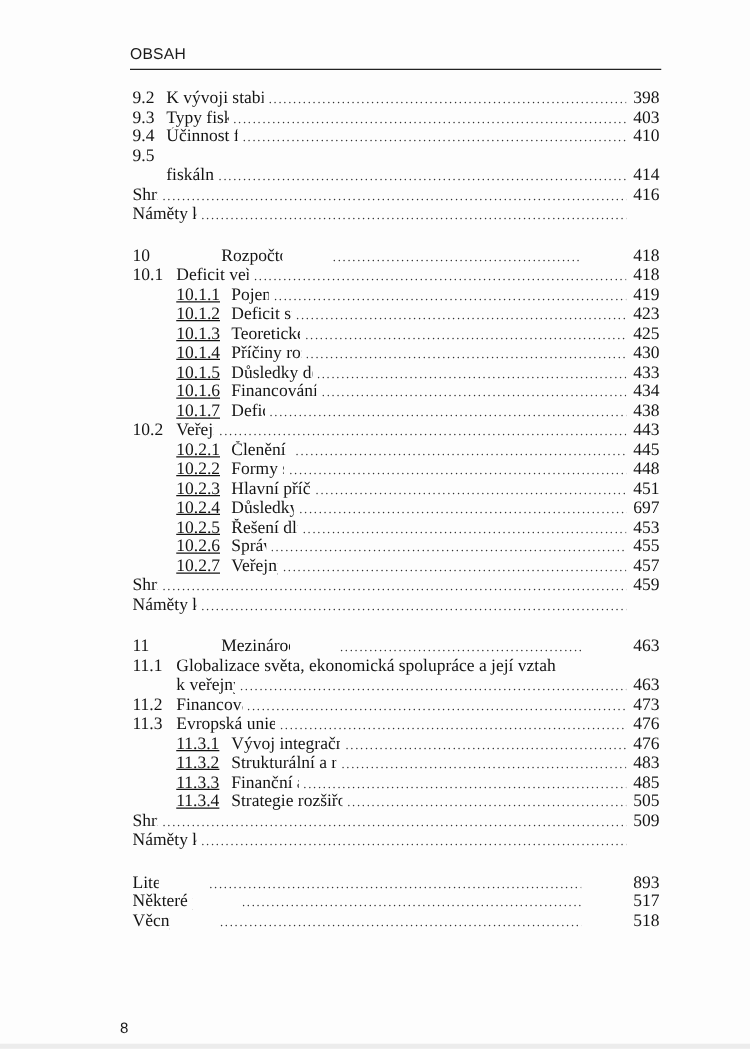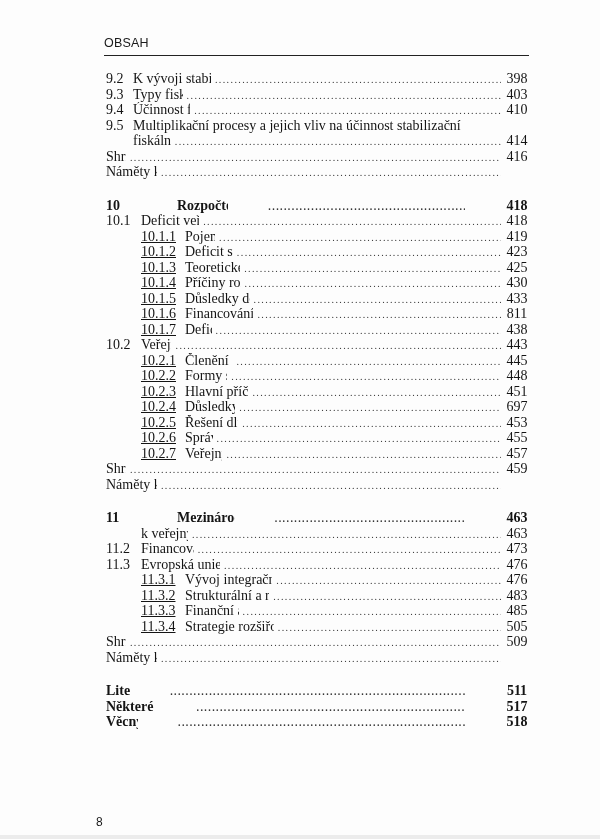"Multiplikační procesy a jejich vliv" span.title { html: <span>Multiplikační procesy a jejich vliv na účinnost stabilizační</span> -> none }
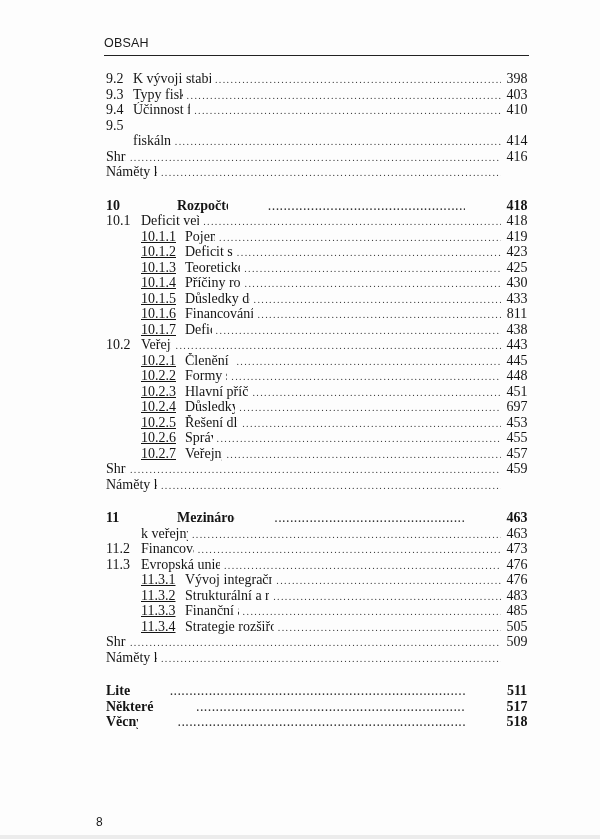"10" .bold { font-weight: bold -> normal }
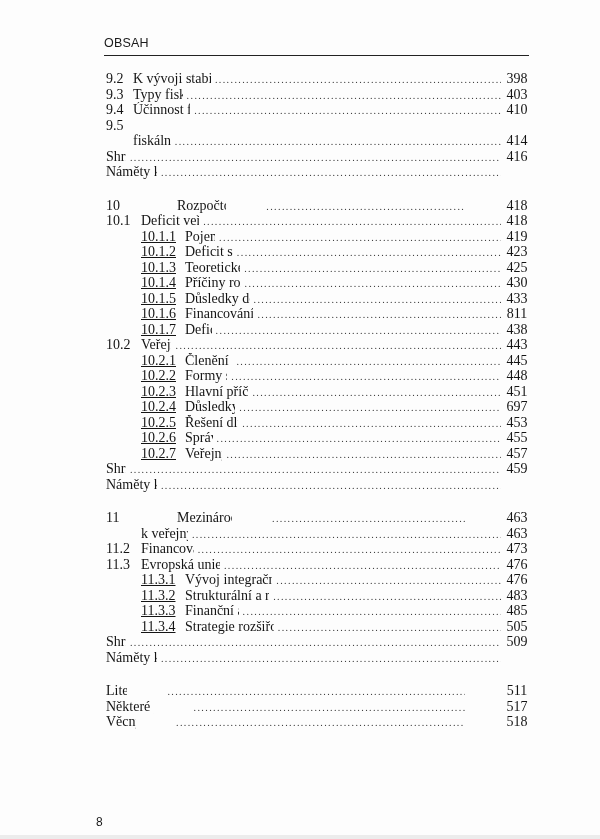"811" span.page-num { text: 811 -> 434 }
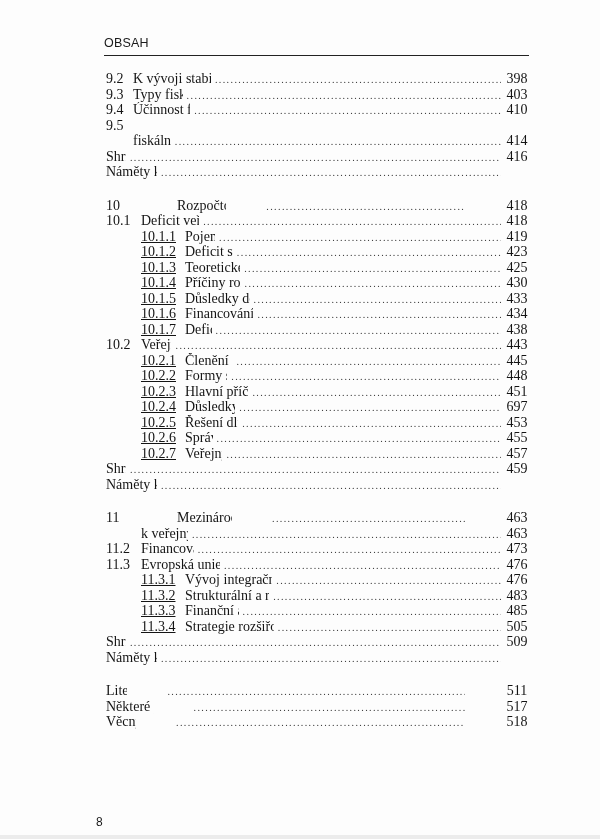"11.1" div.row { html: none -> <div> <span>11.1</span> <span>Globalizace světa, ekonomická spolupráce a její vztah</span> </div> }
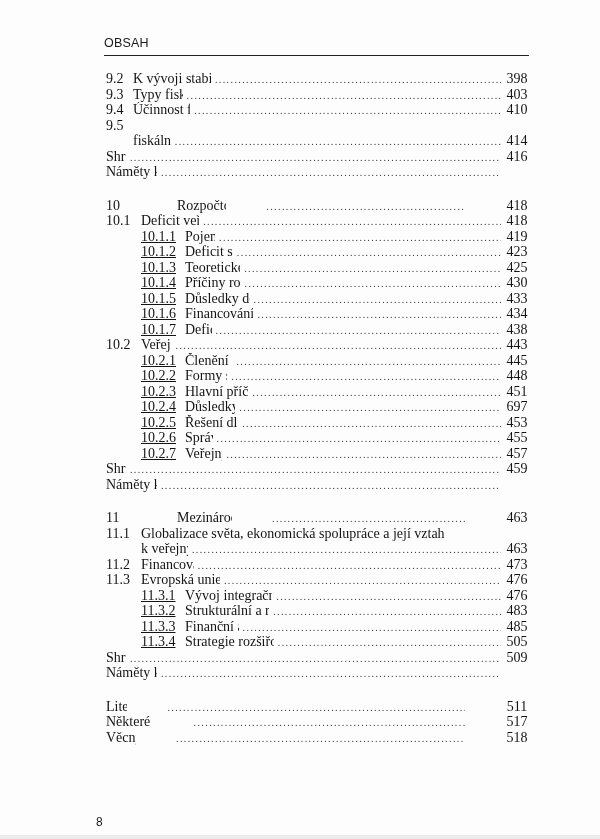"511" span.page-num { text: 511 -> 893 }
